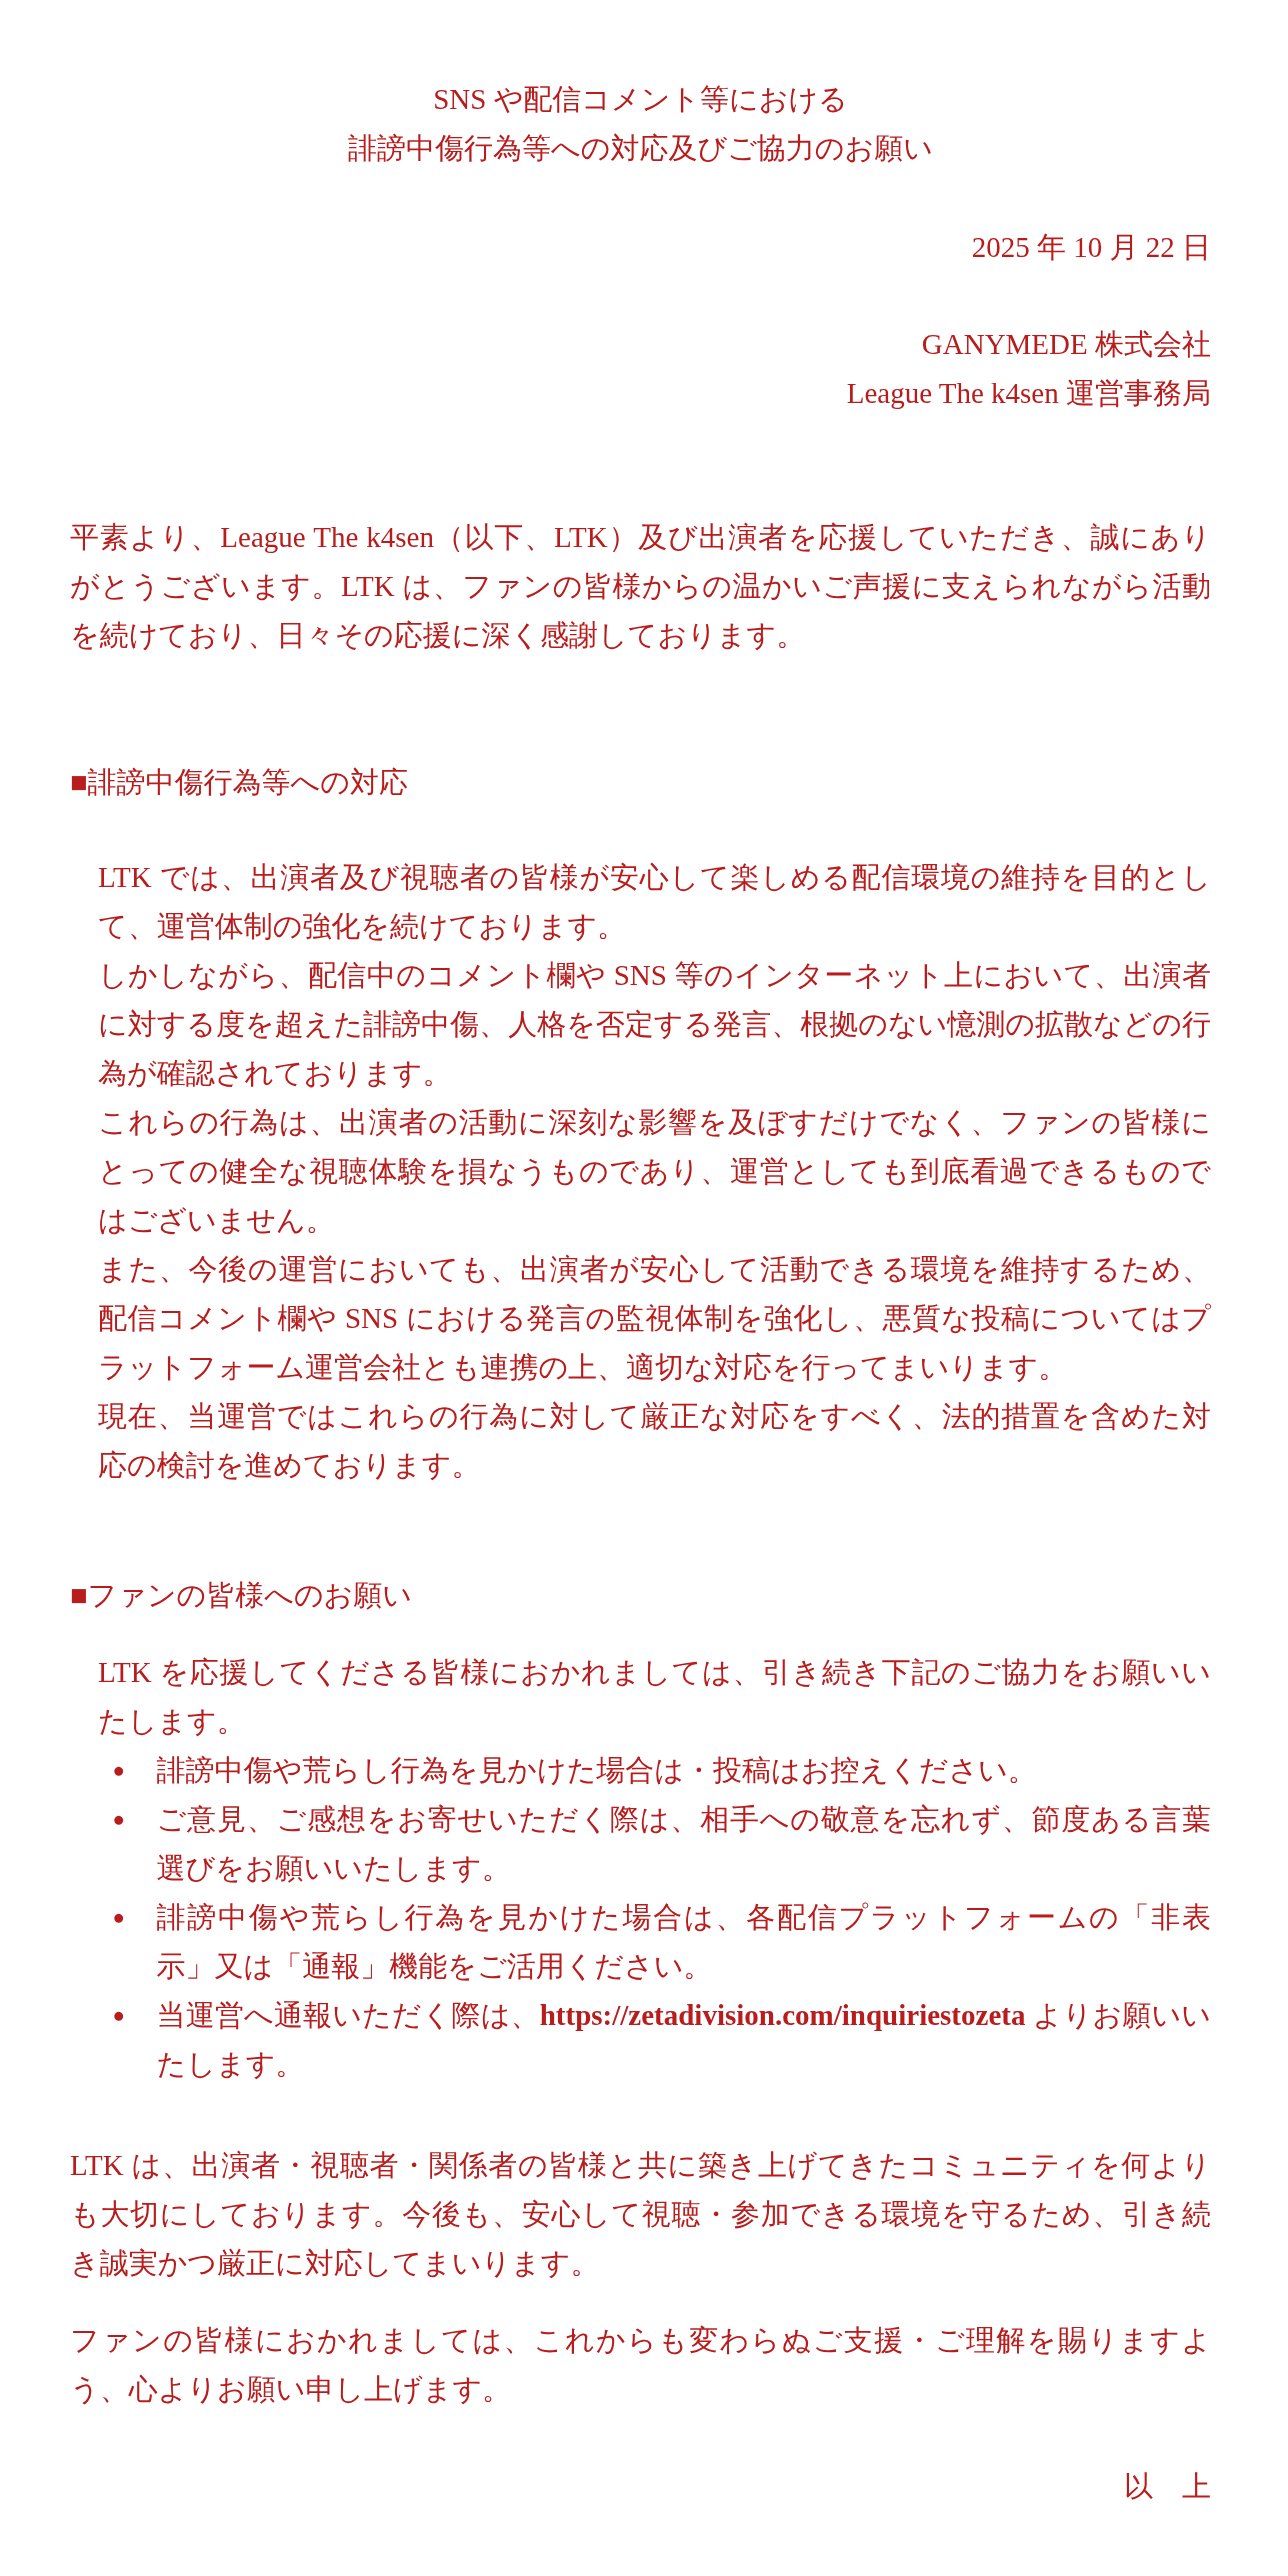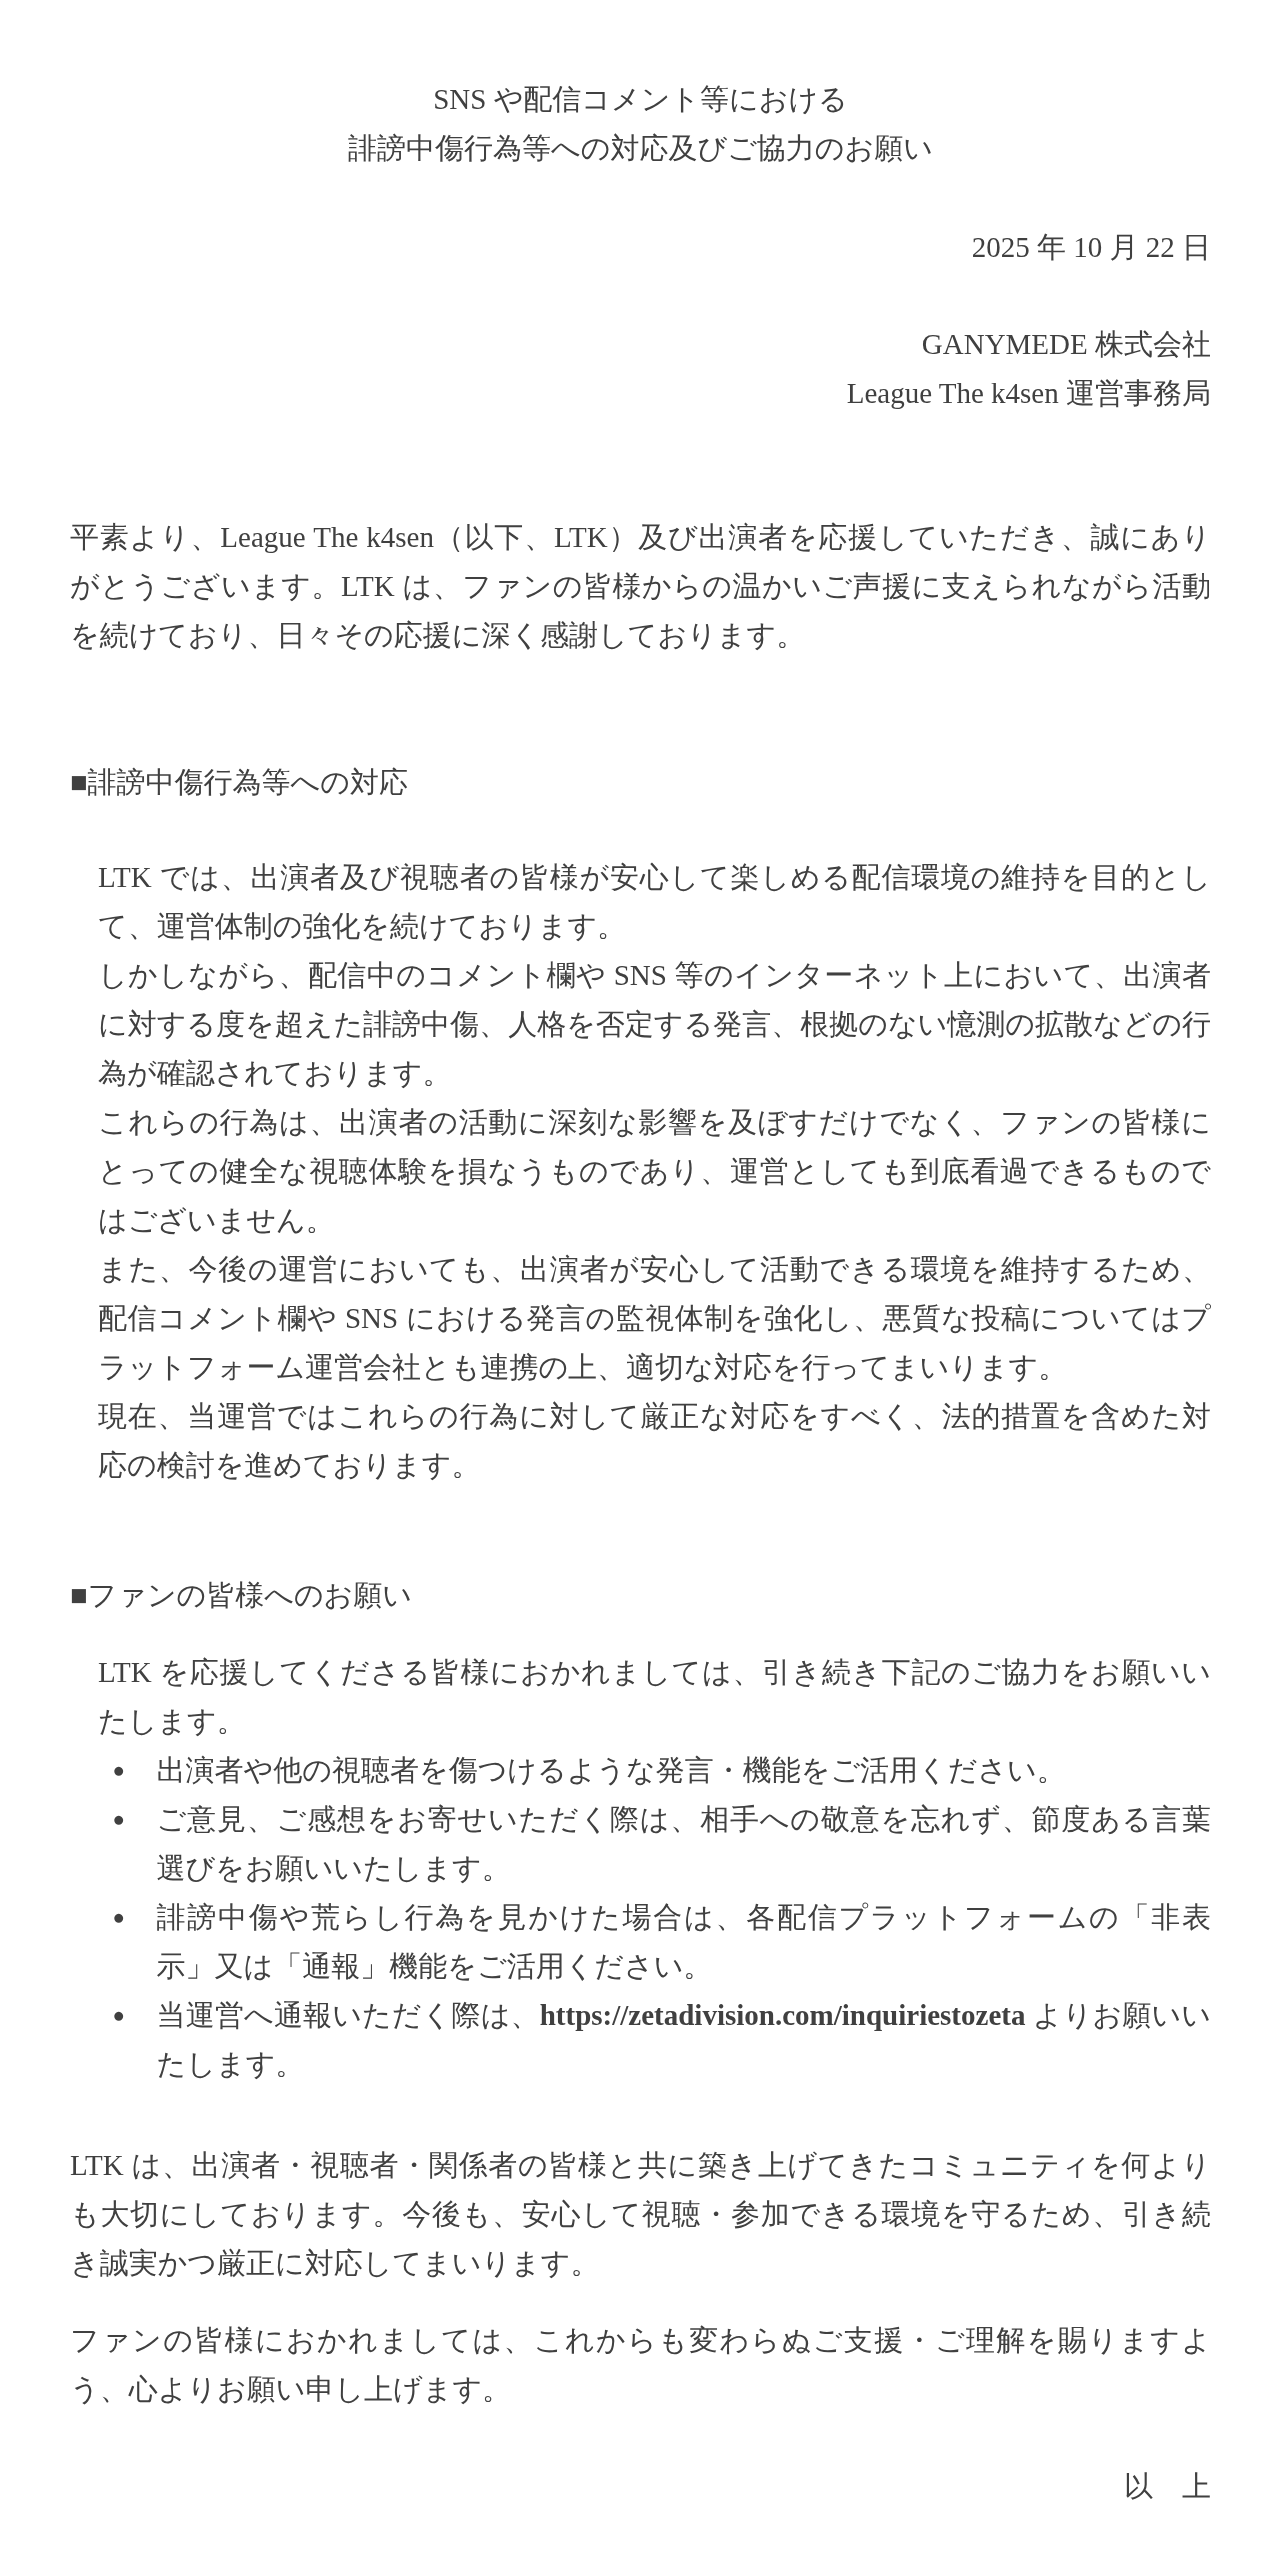"SNS や配信コメント等における" .page { color: #404040 -> #b91c1c }
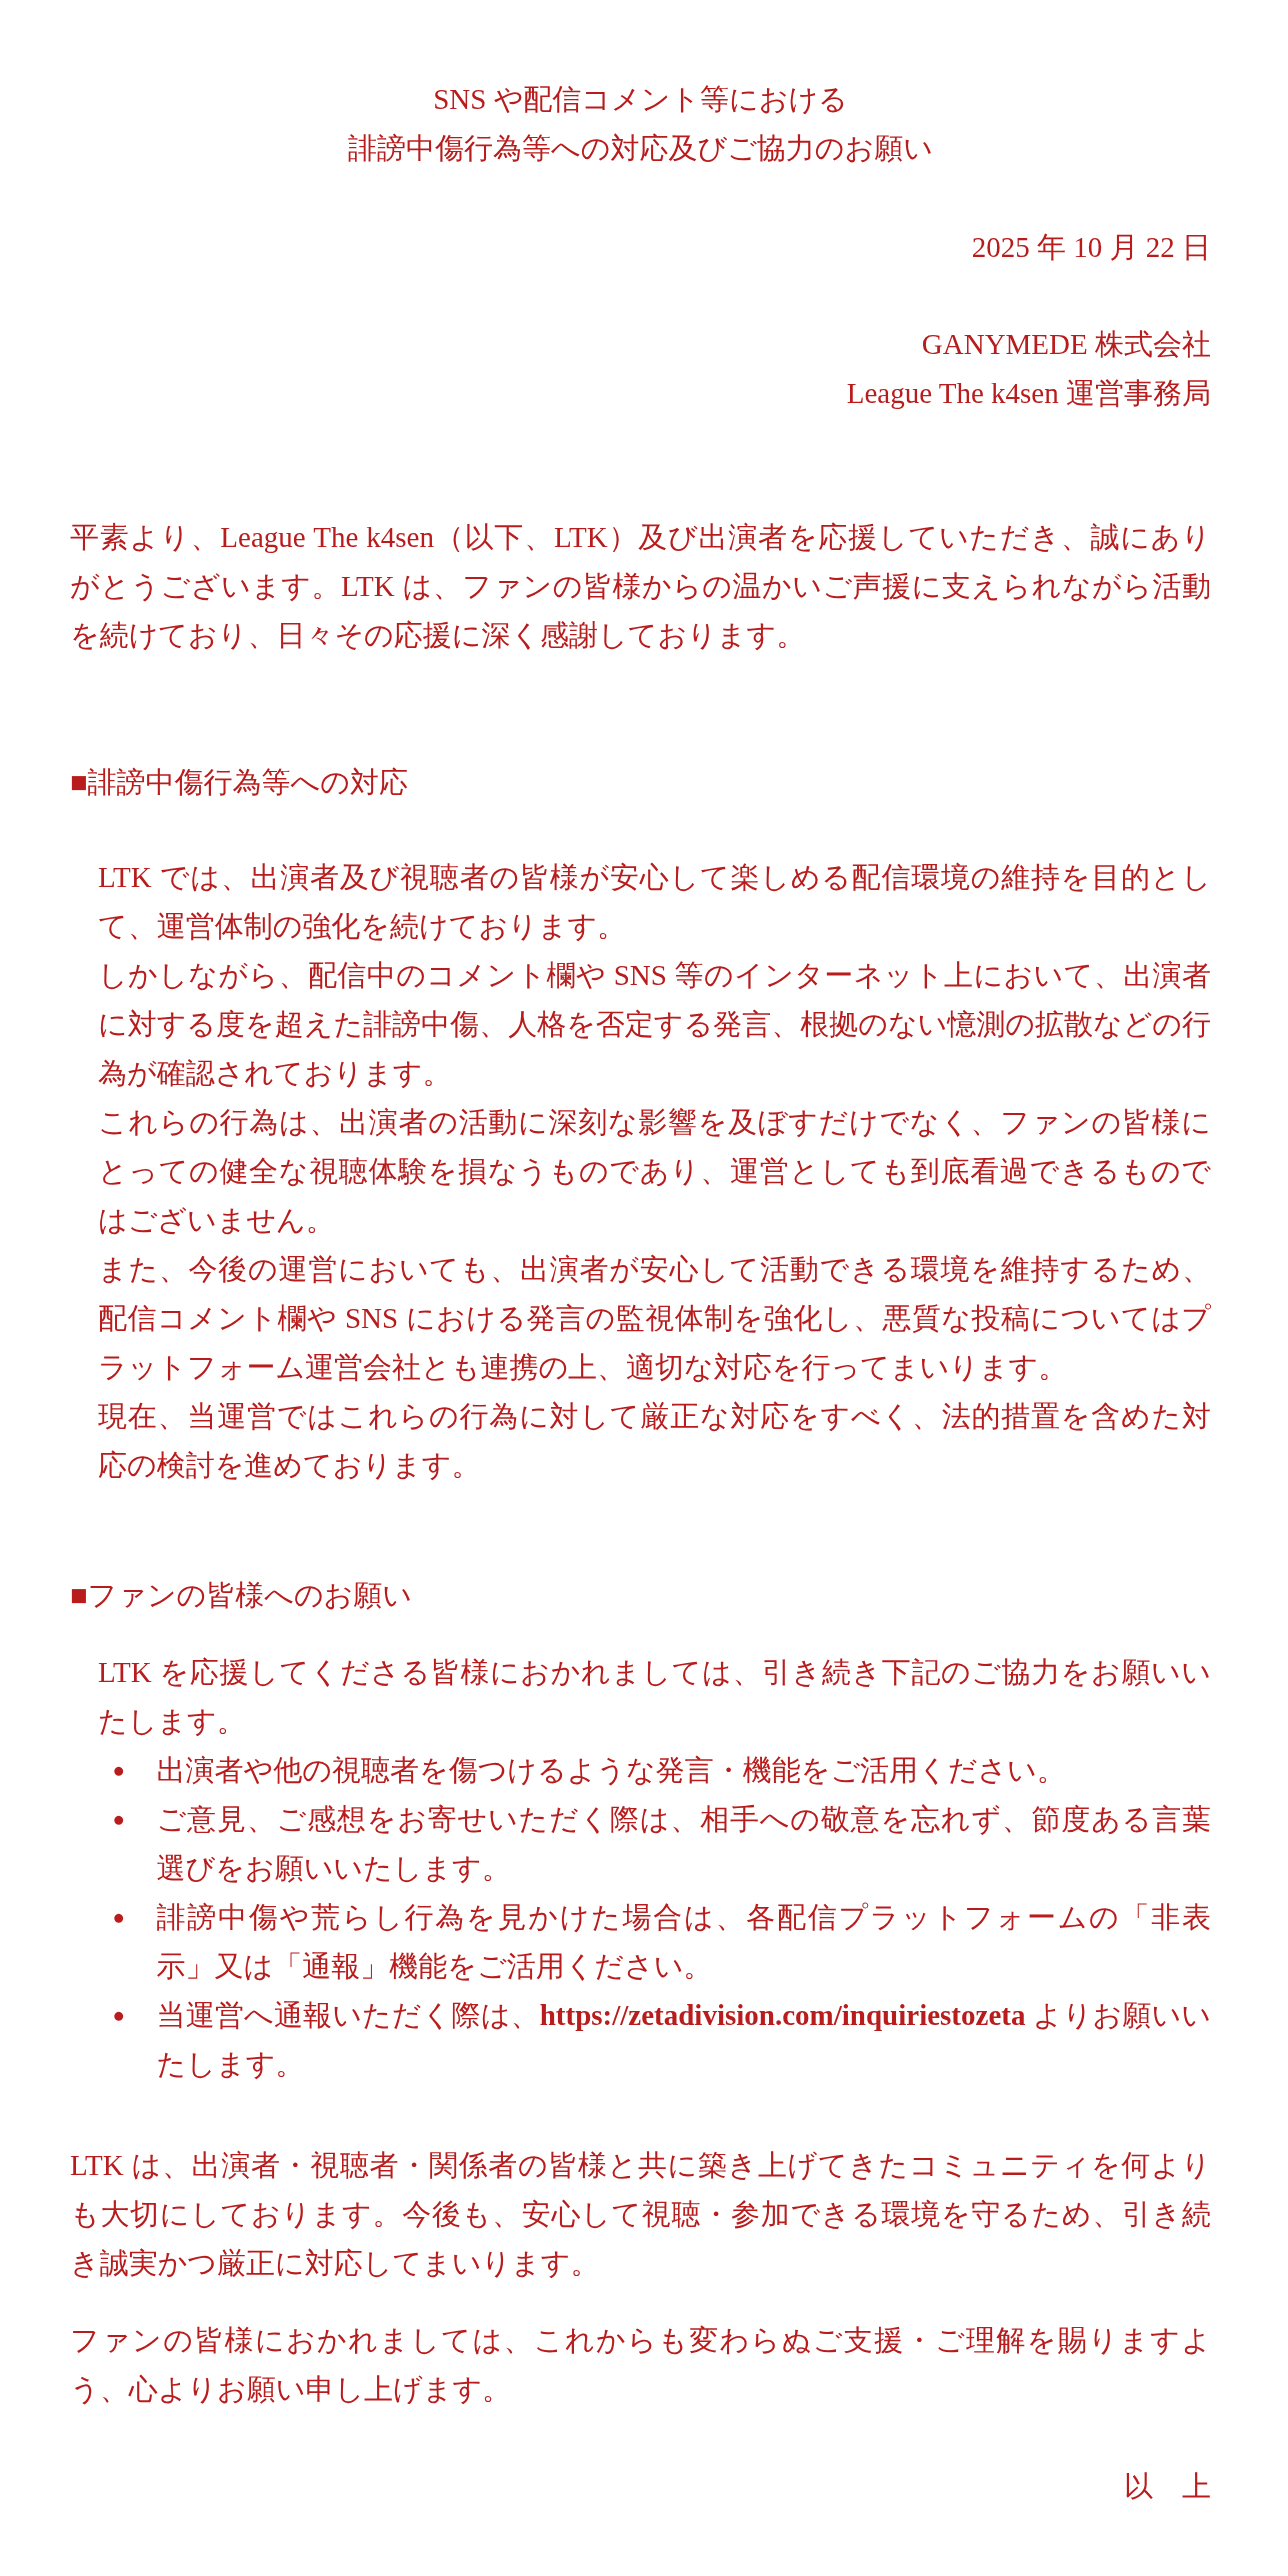"出演者や他の視聴者を傷つけるような発言・機能をご活用ください。" span.bullet-text { text: 出演者や他の視聴者を傷つけるような発言・機能をご活用 -> 誹謗中傷や荒らし行為を見かけた場合は・投稿はお控え }
